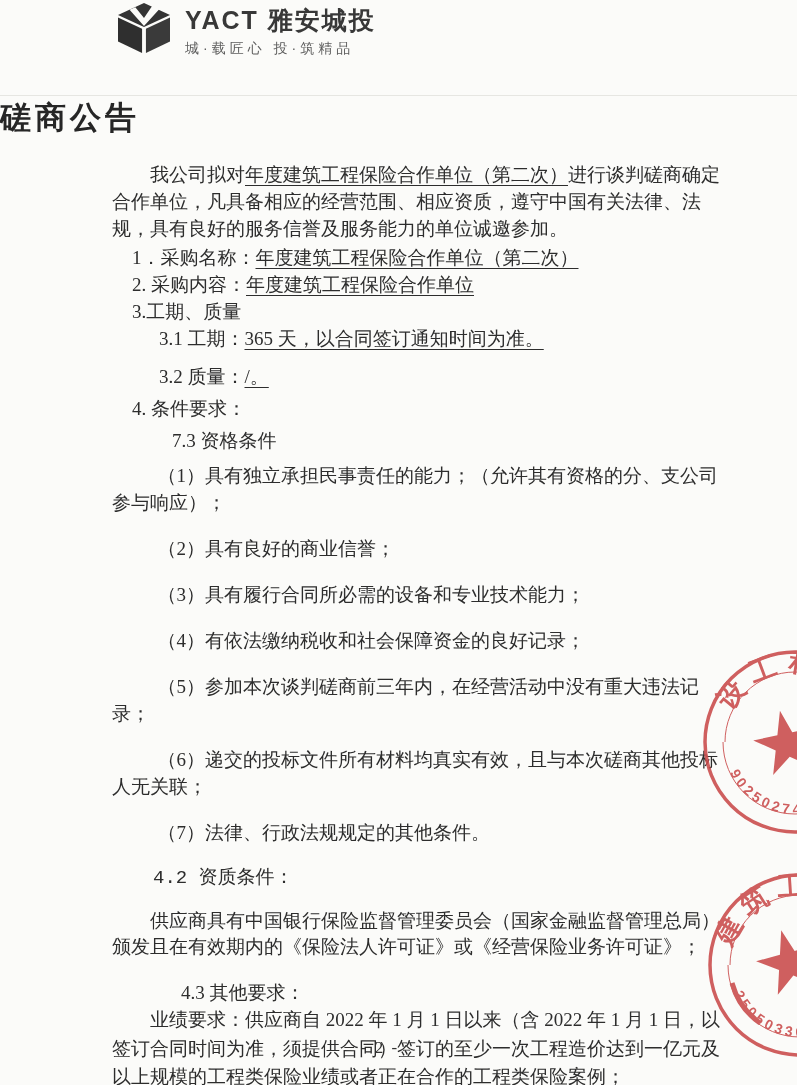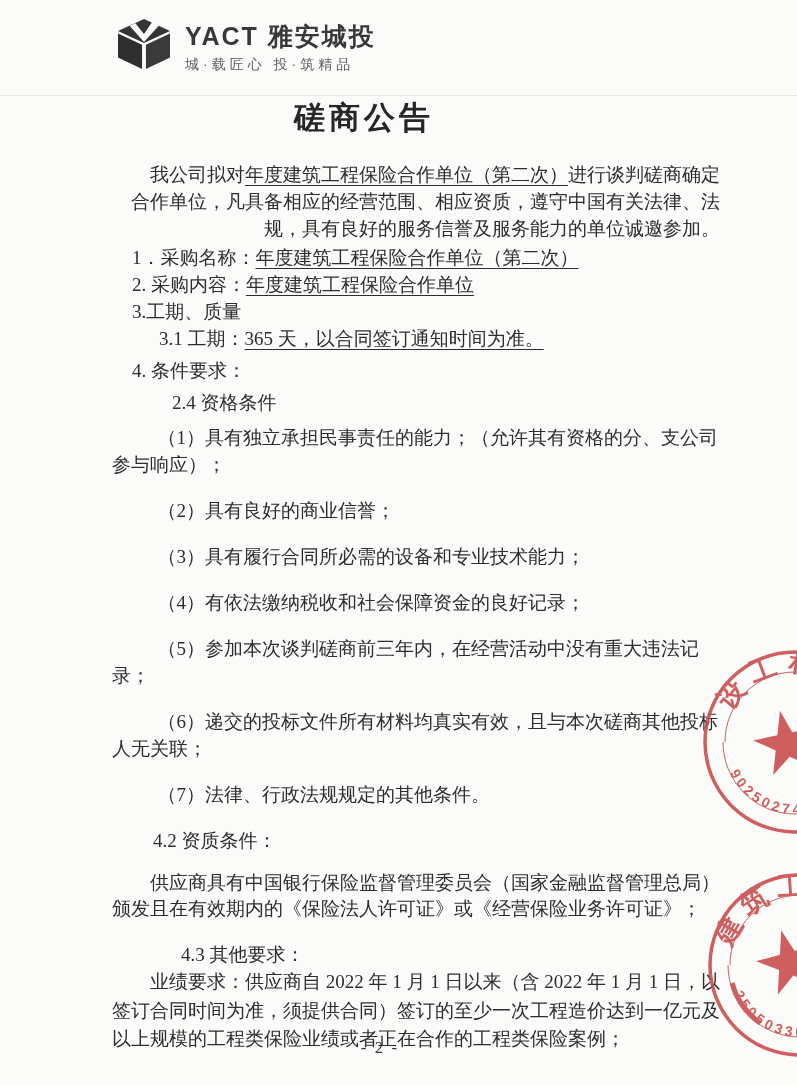"YACT 雅安城投" .letterhead { top: 18px -> 2px }
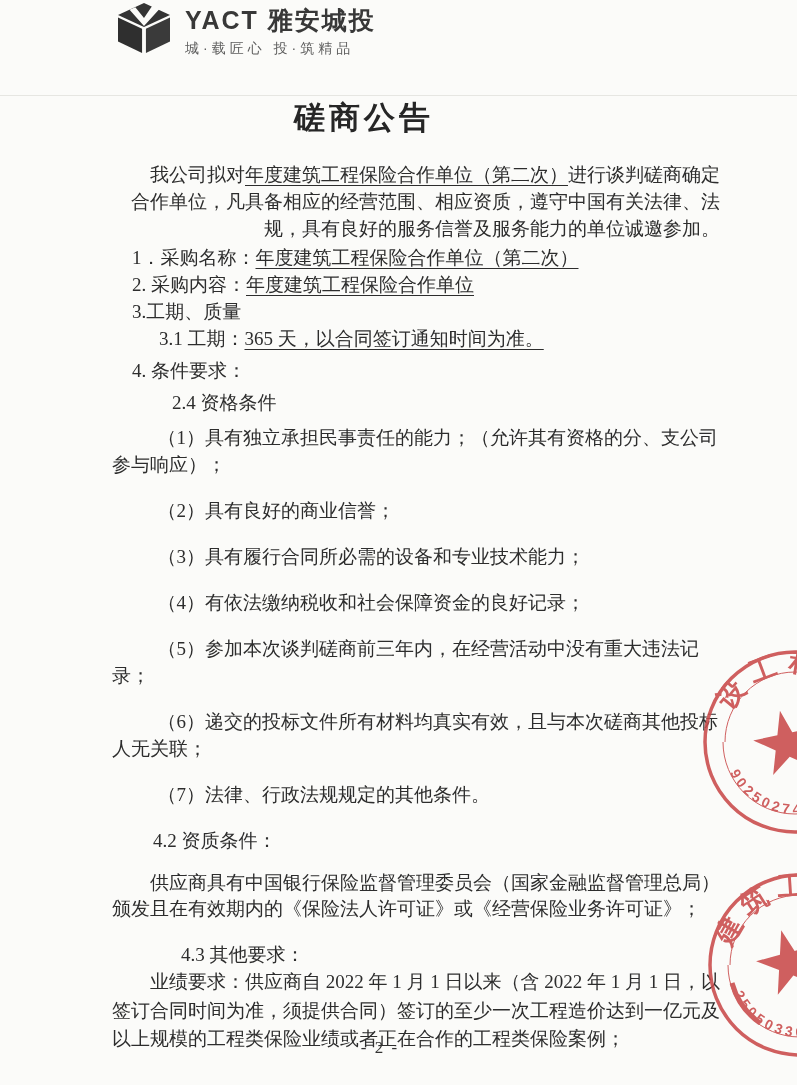"磋商公告" .doc-title { text-align: center -> none }
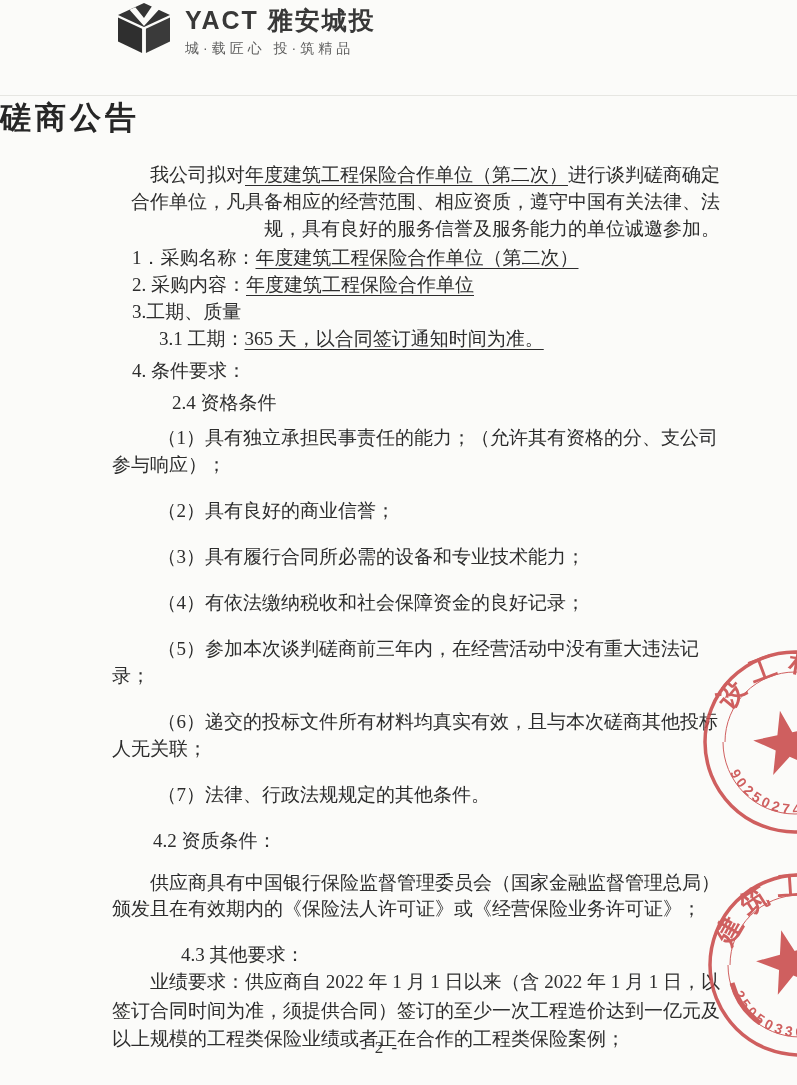"我公司拟对年度建筑工程保险合作单位（第二次）进行谈判磋商确定合作单位，凡具备相应" .indent { text-align: right -> none }
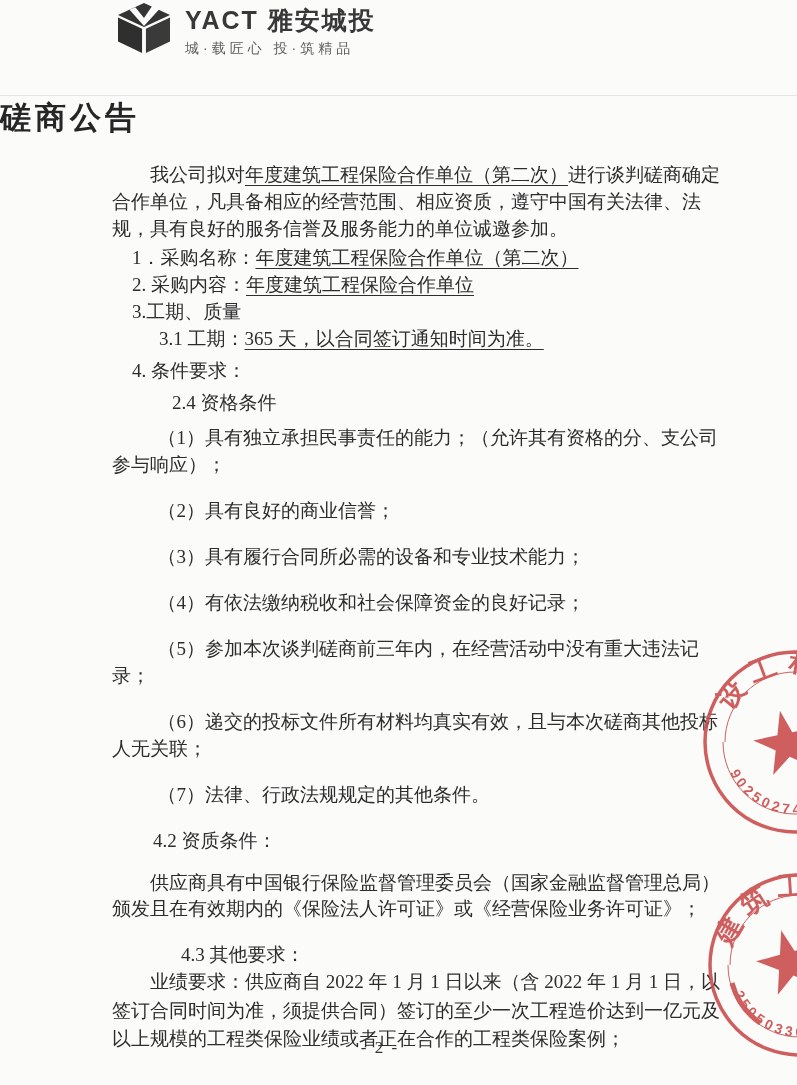"3.2 质量：/。" p.sub { html: none -> <p><span>3.2 质量：</span><span>/。</span></p> }
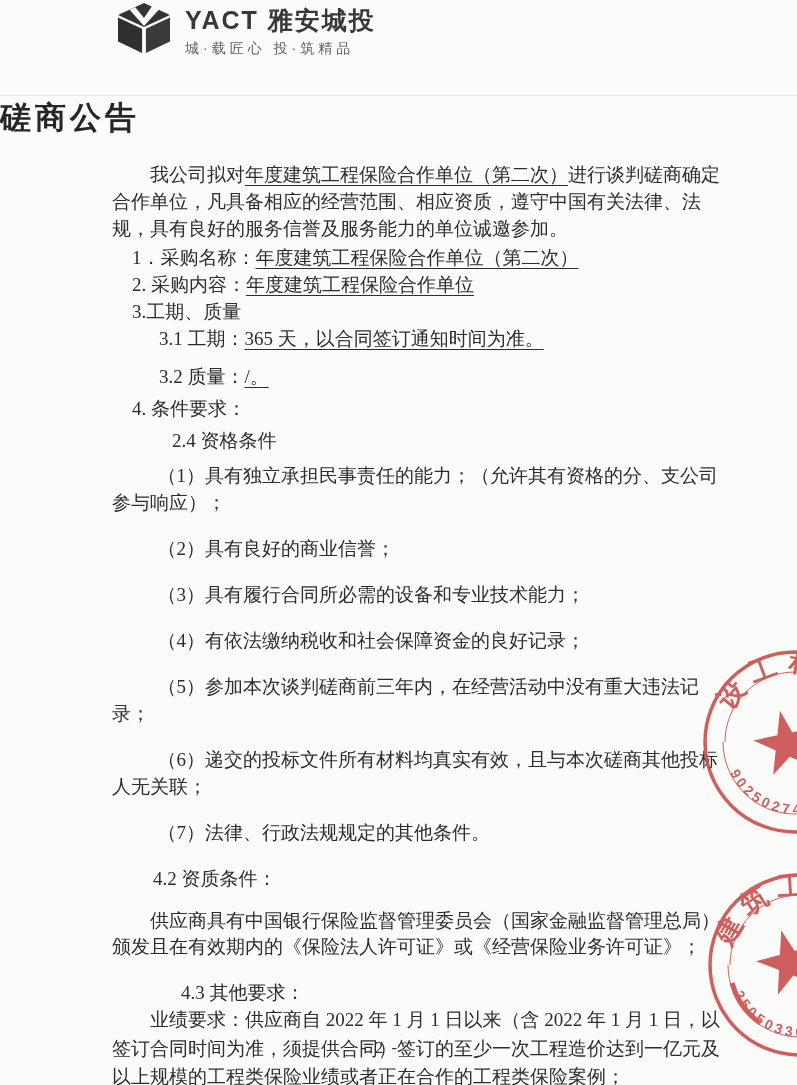"2.4 资格条件" p.s41 { text: 2.4 -> 7.3 }
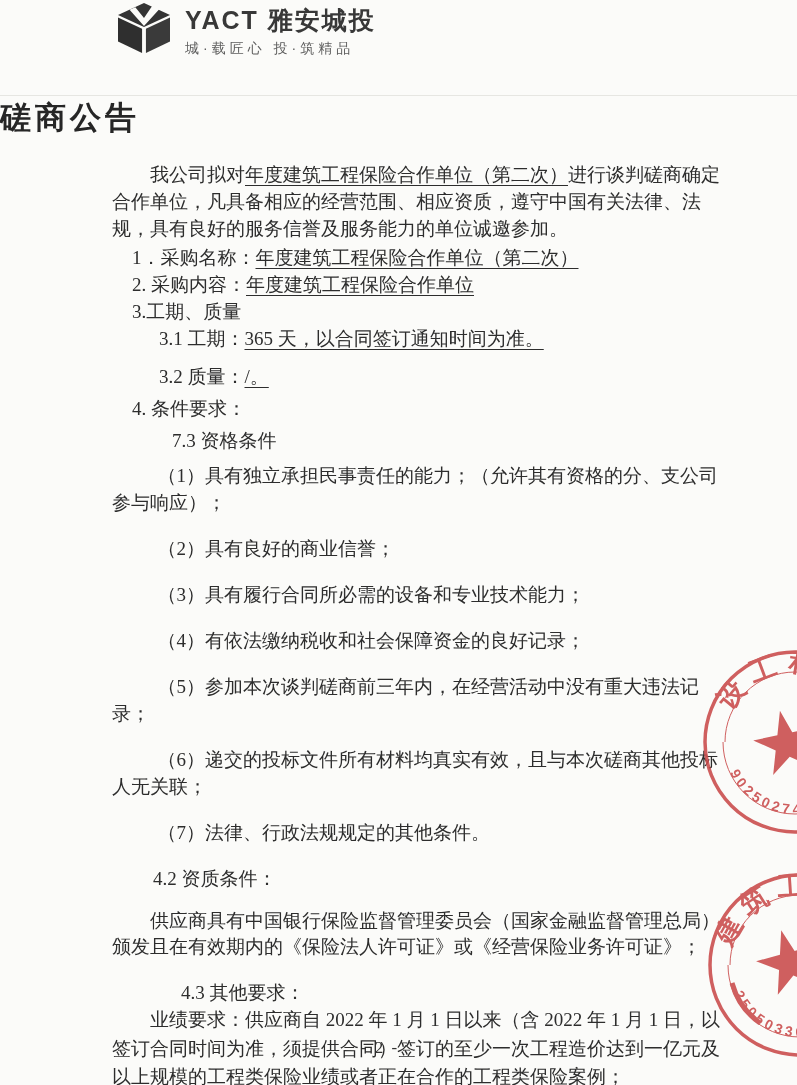"4.2 资质条件：" .s42 { font-family: none -> Liberation Mono, monospace }
